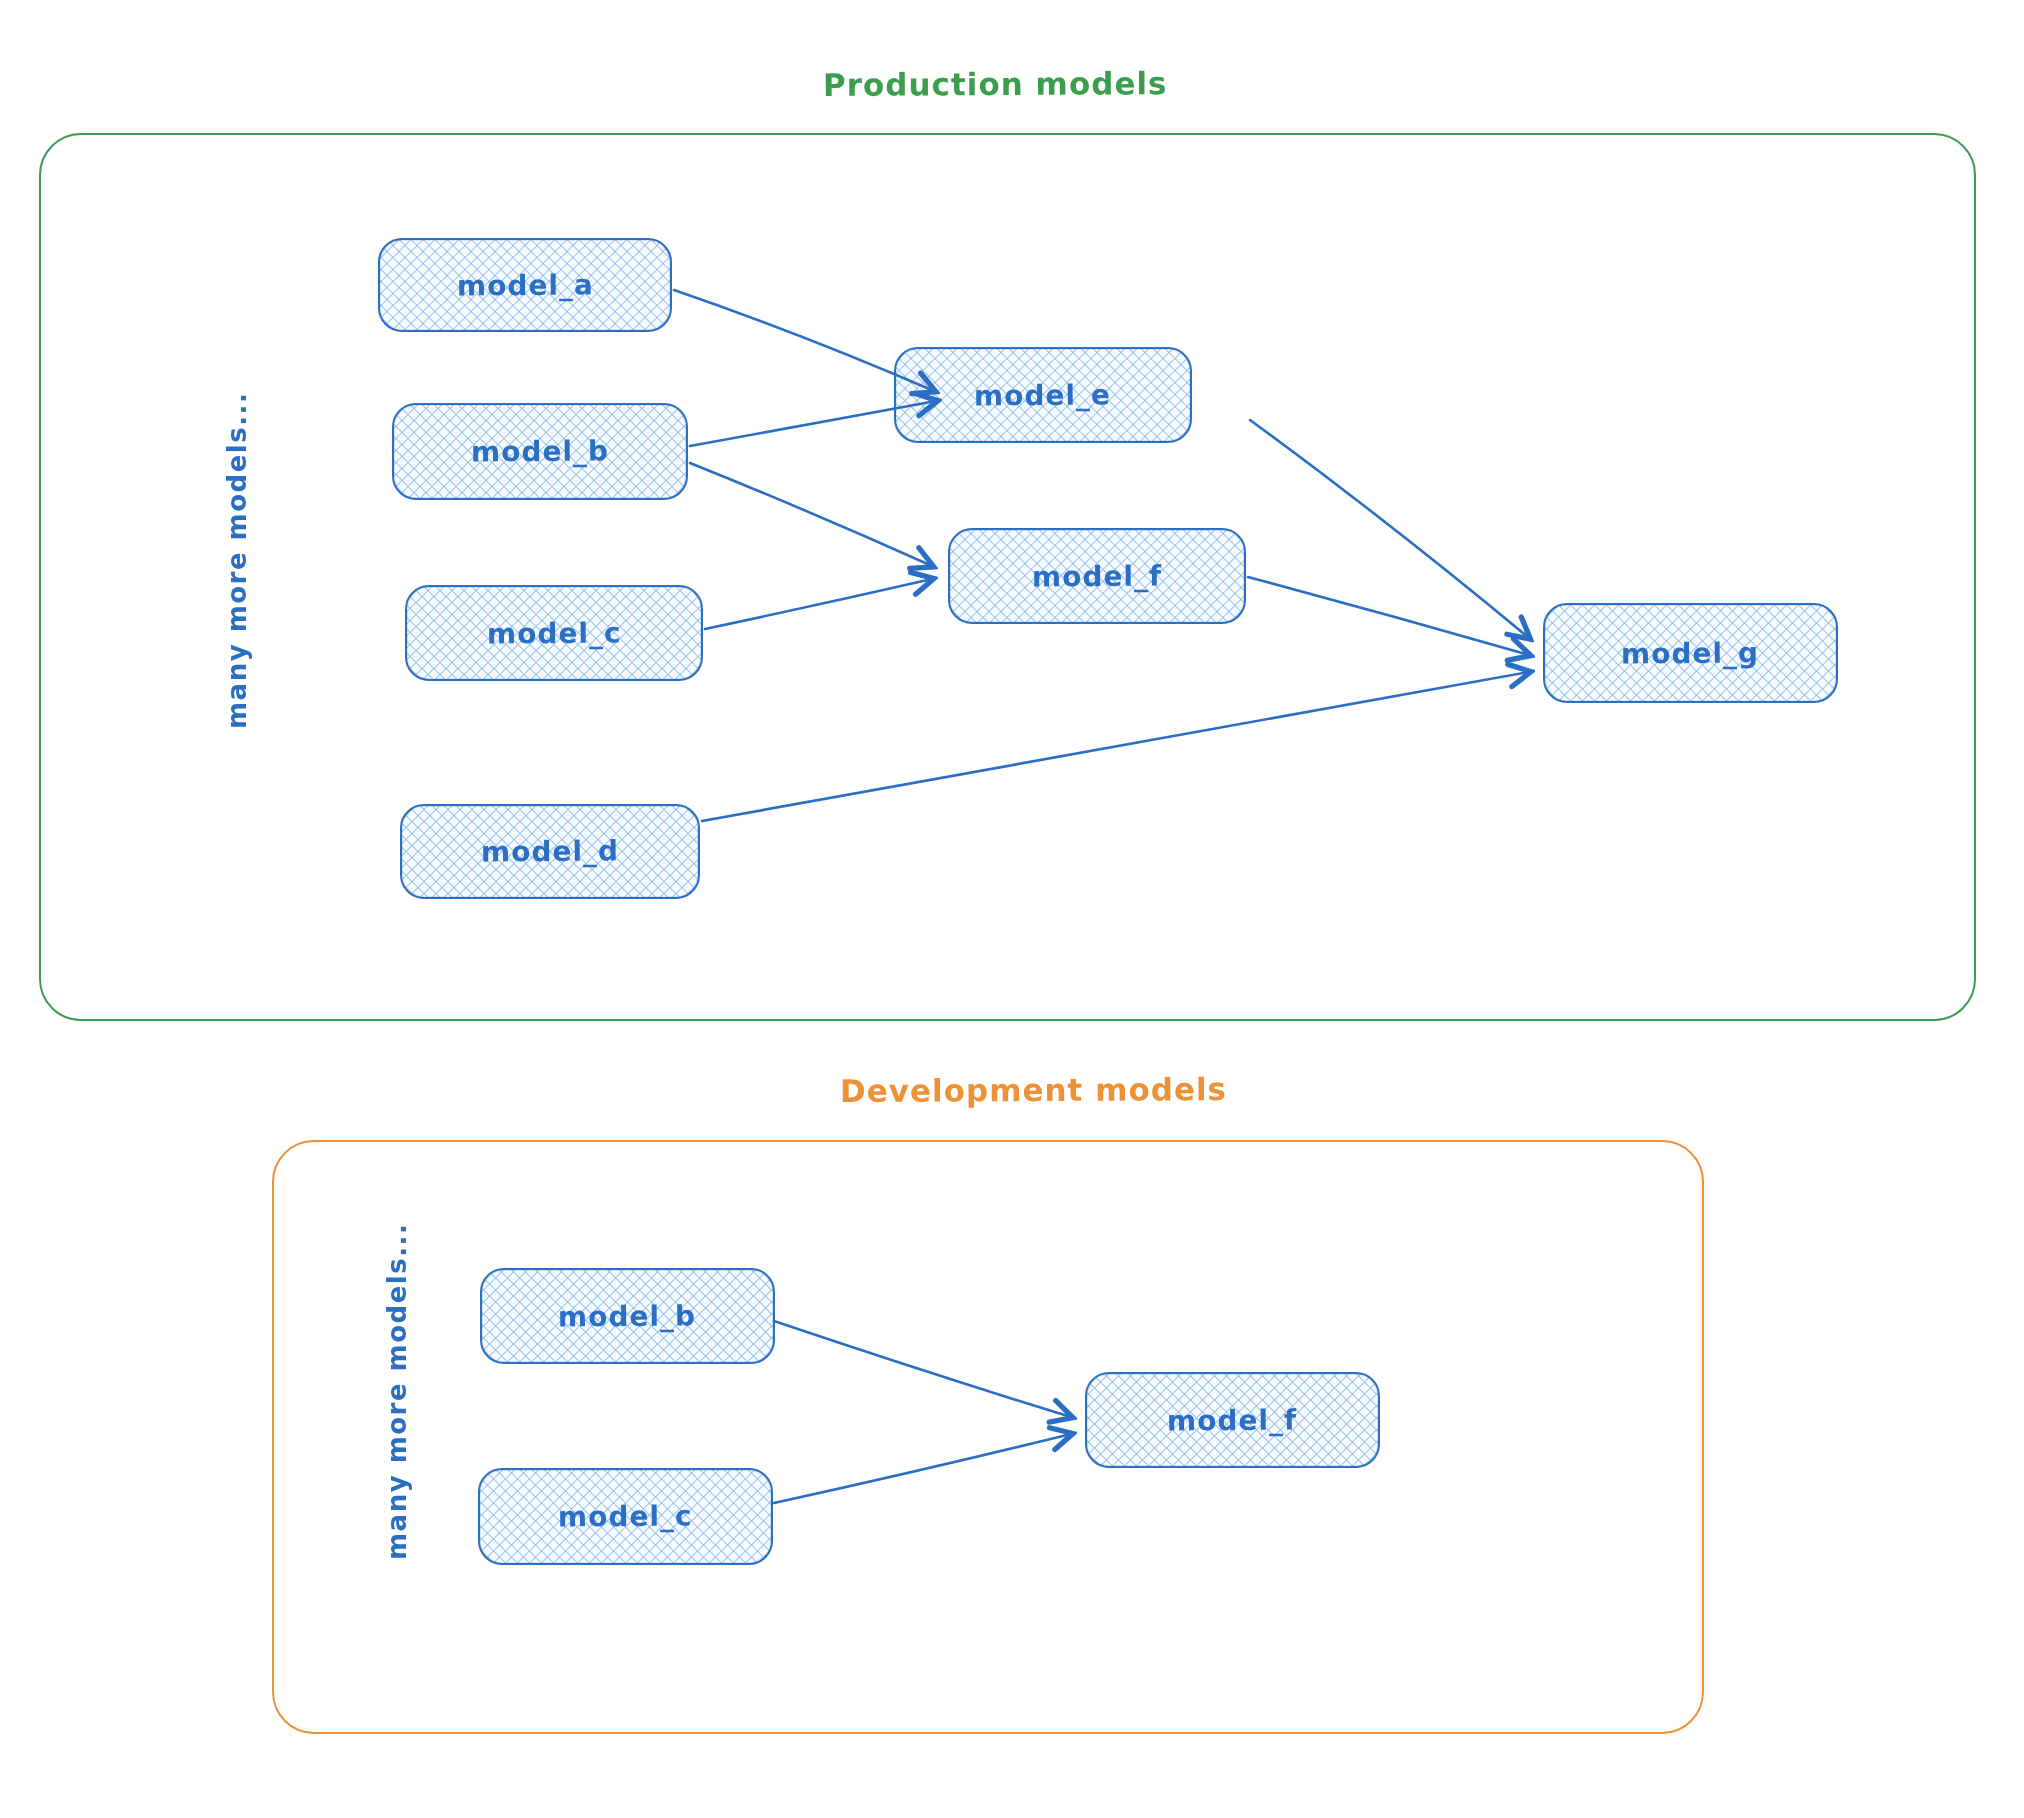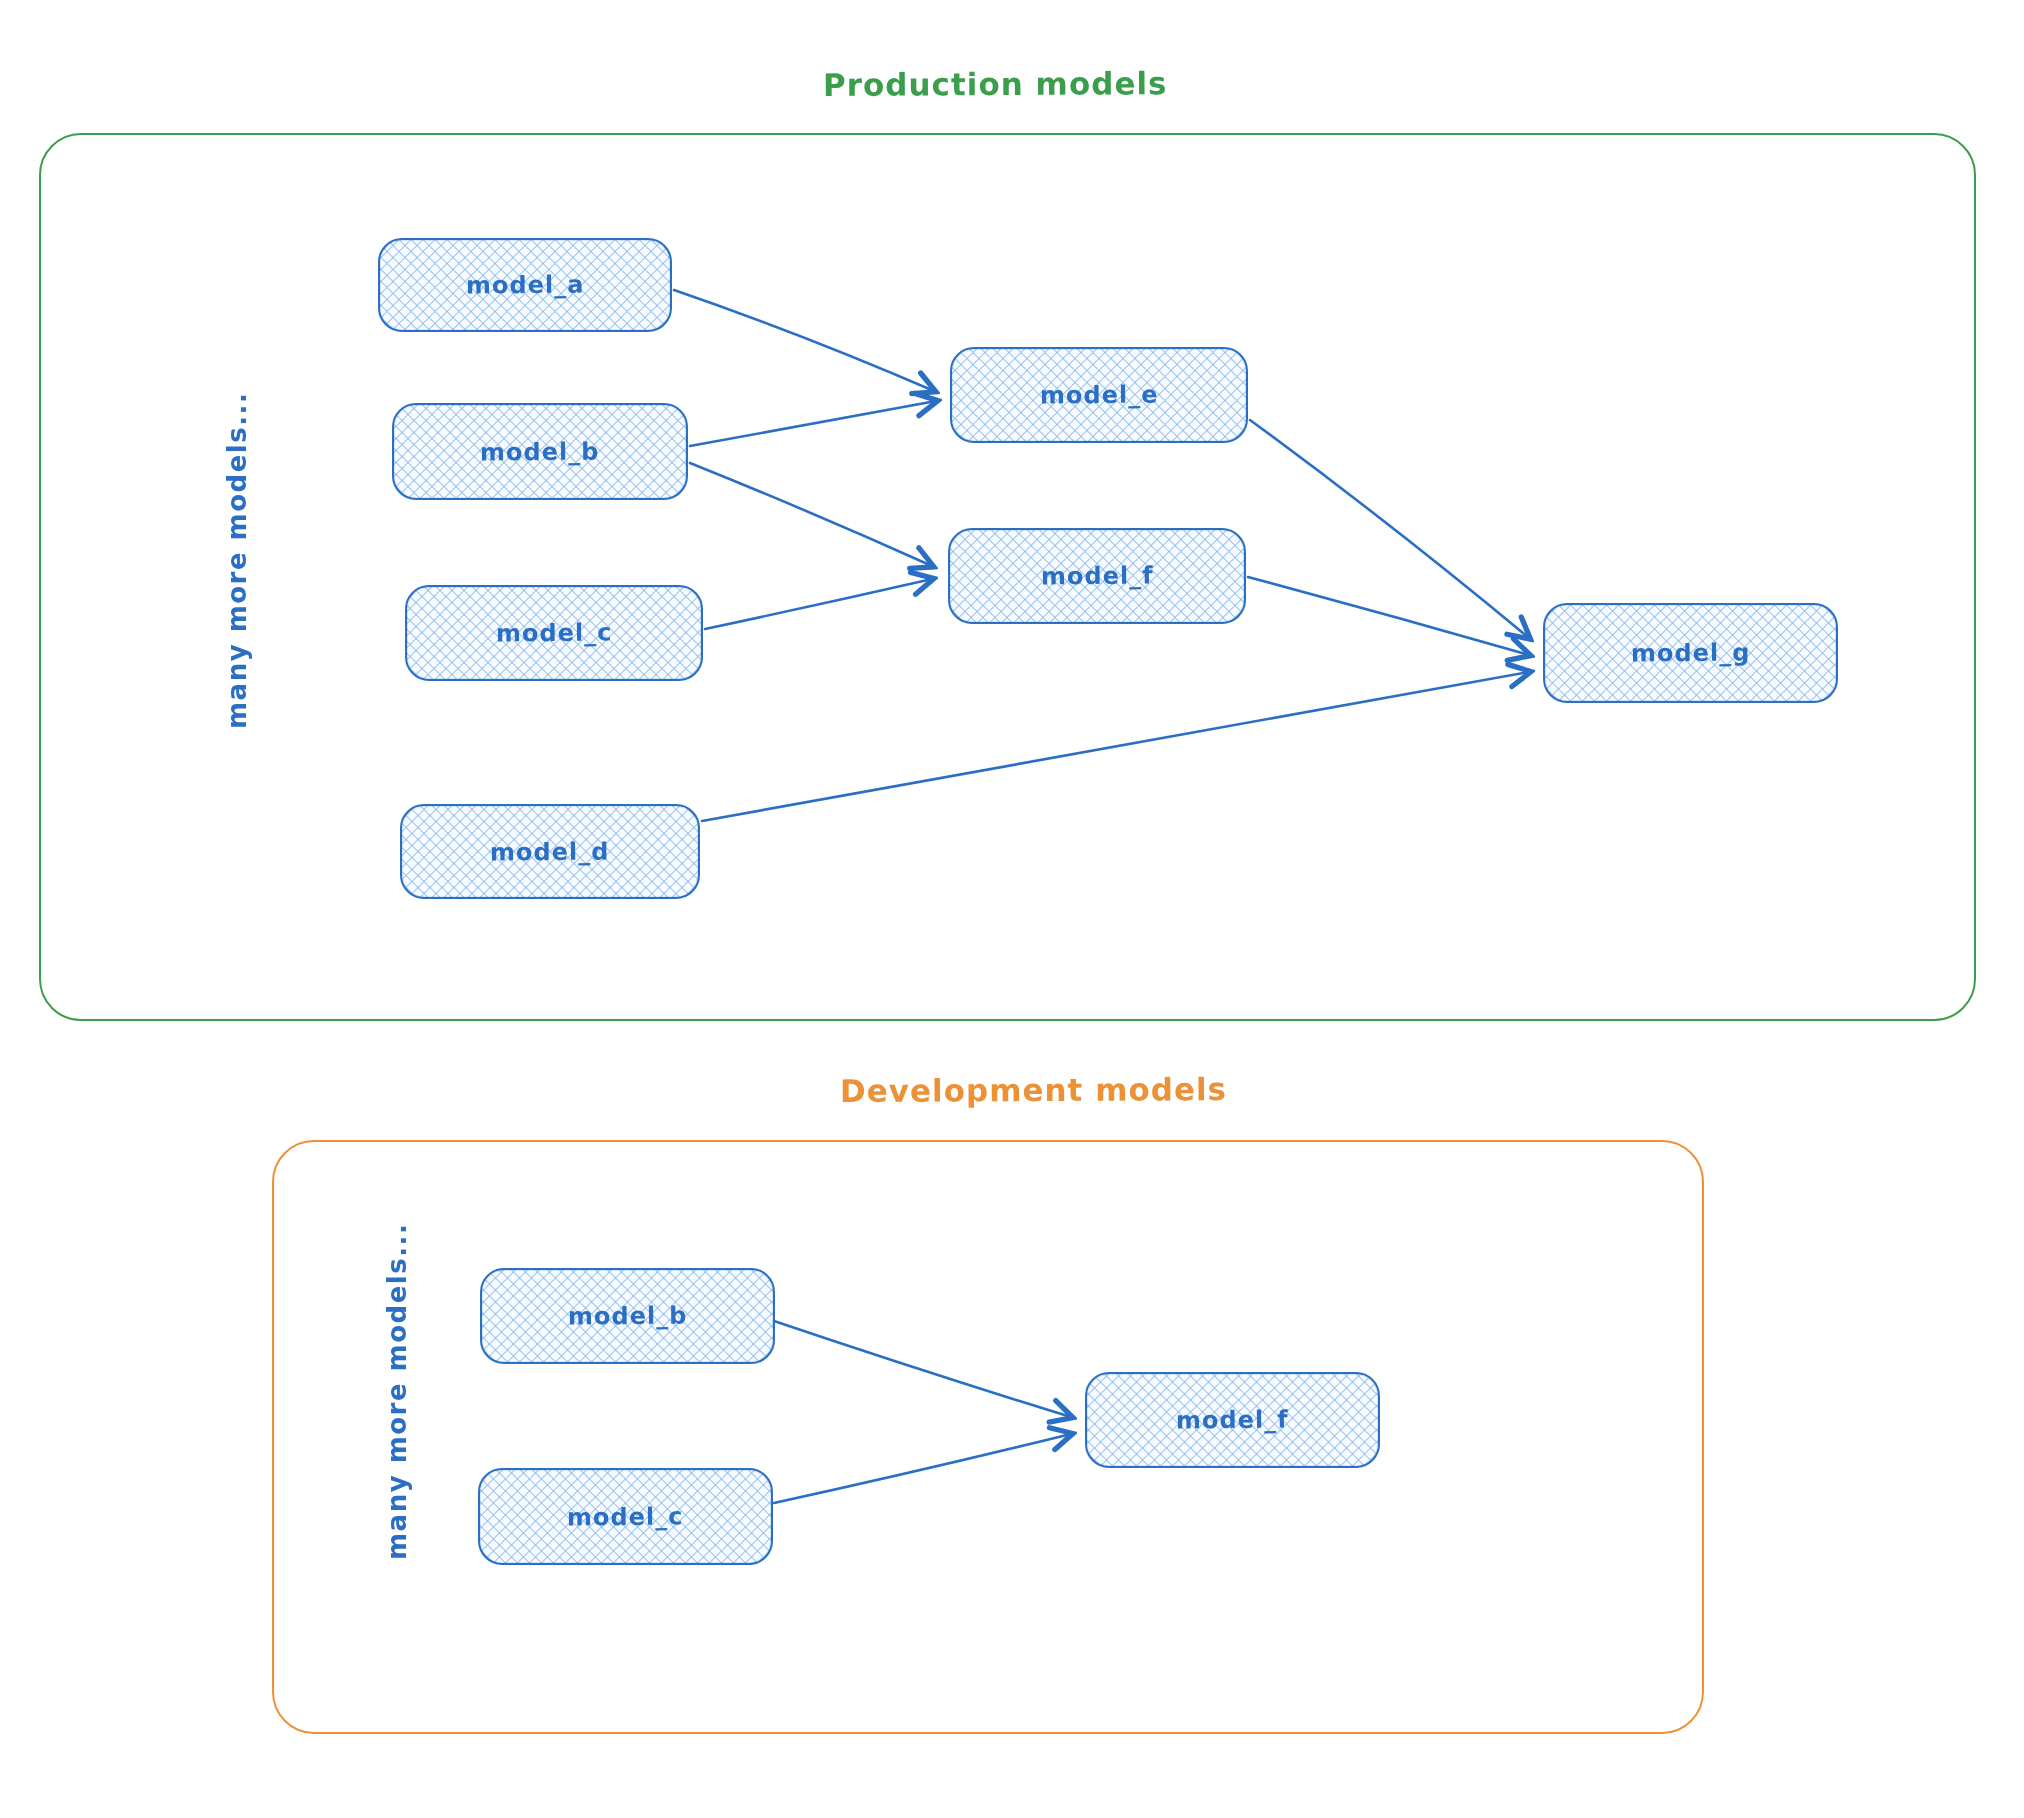"model_a" .node { font-size: 24px -> 28px }
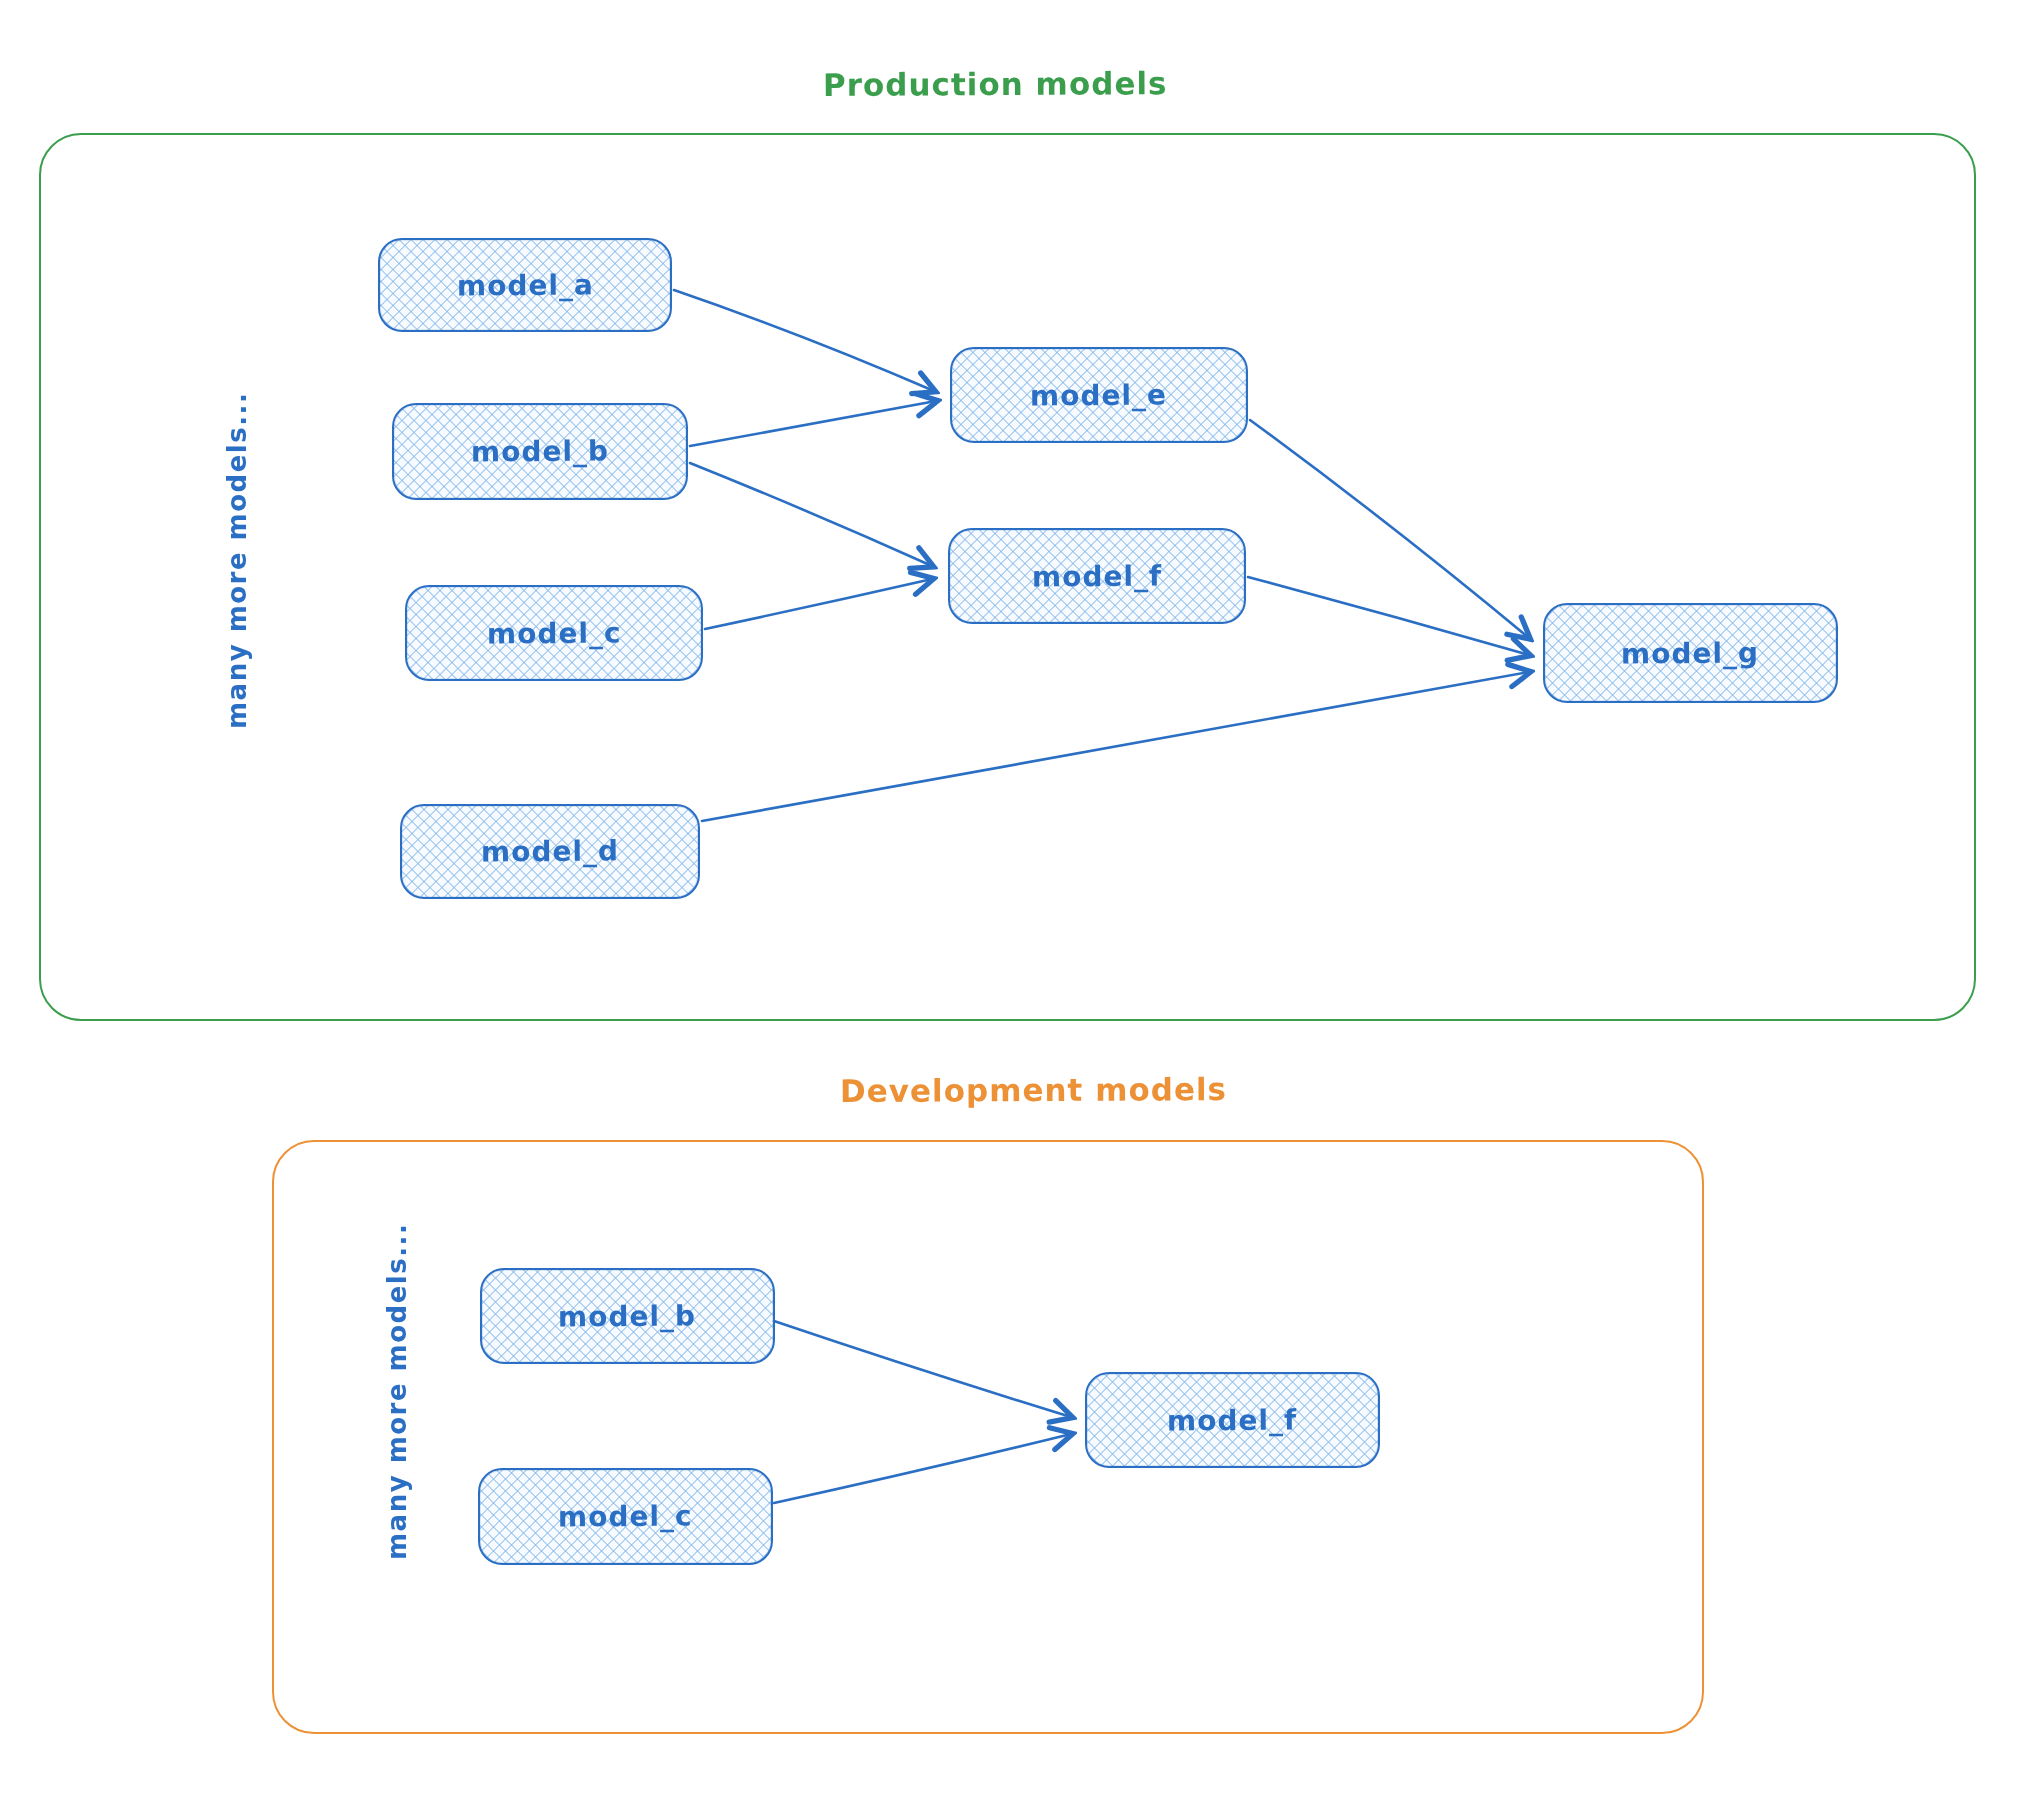"model_e" div.node { left: 950px -> 894px }
